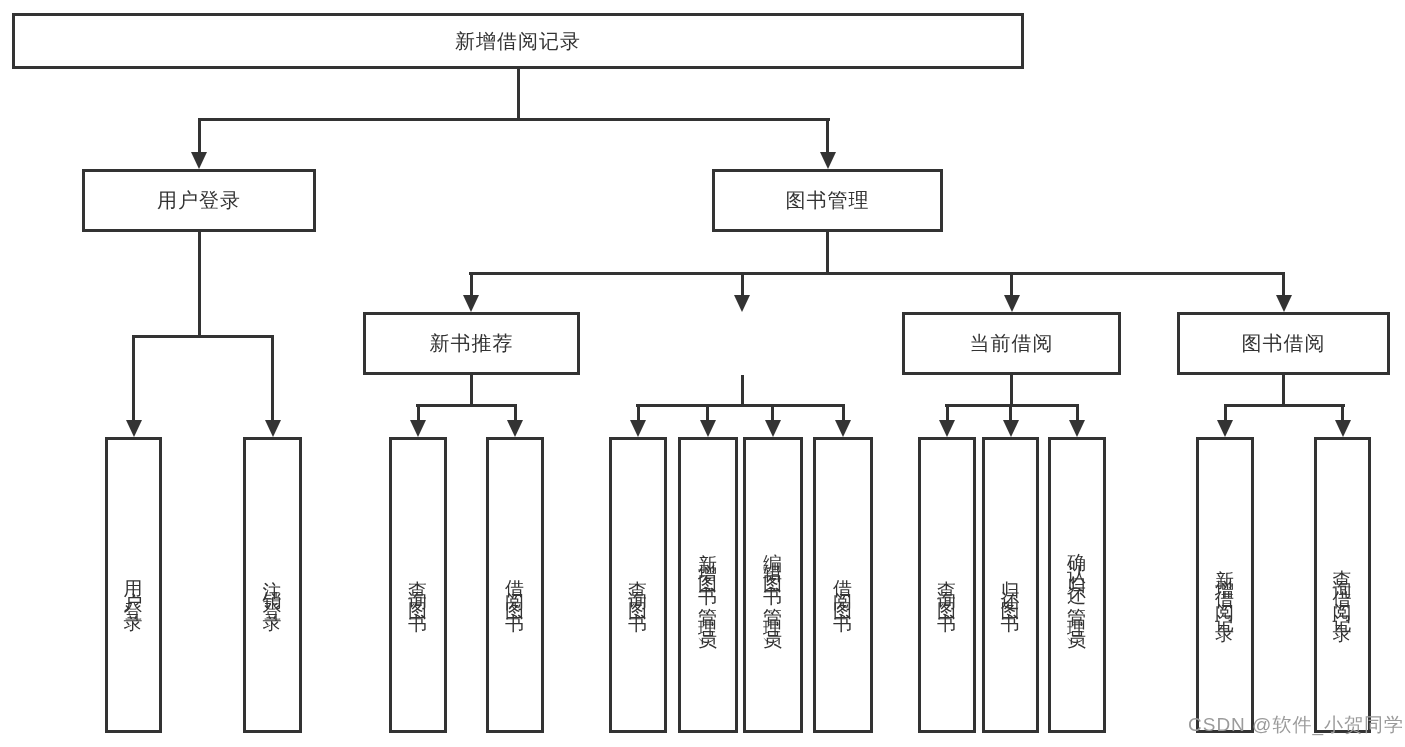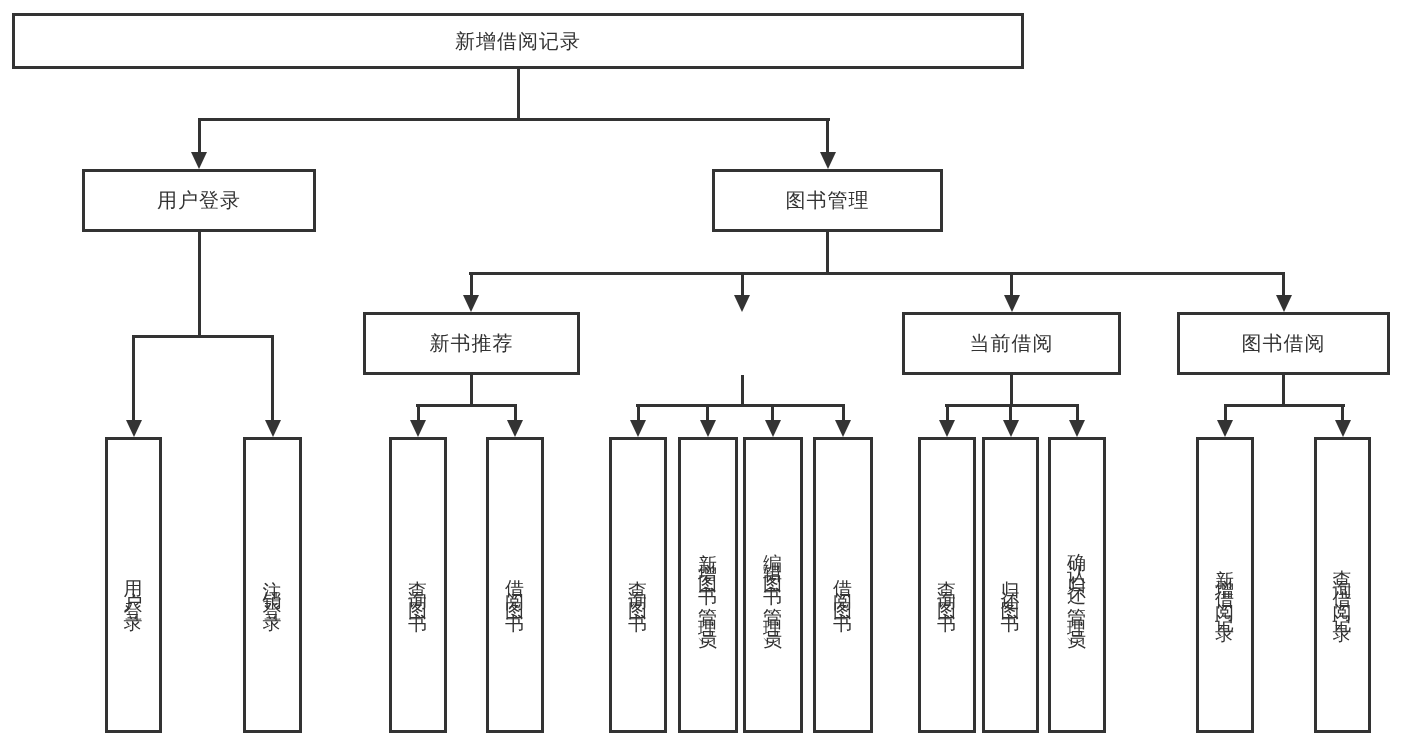"CSDN @软件_小贺同学" div.watermark { html: none -> <div>CSDN @软件_小贺同学</div> }
